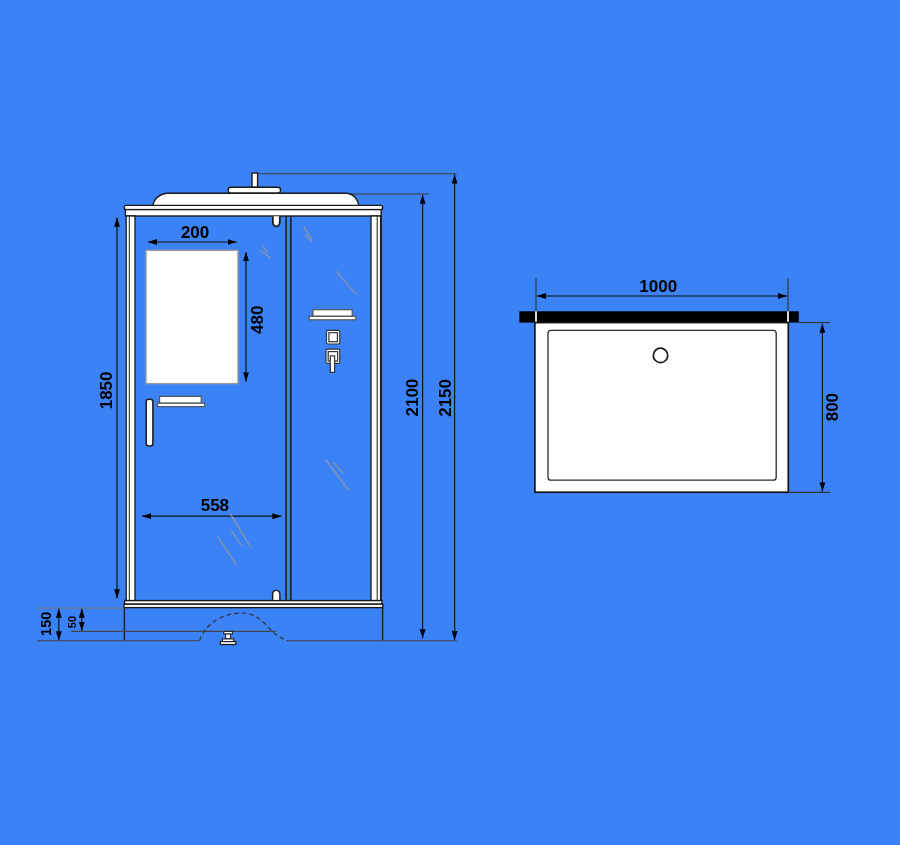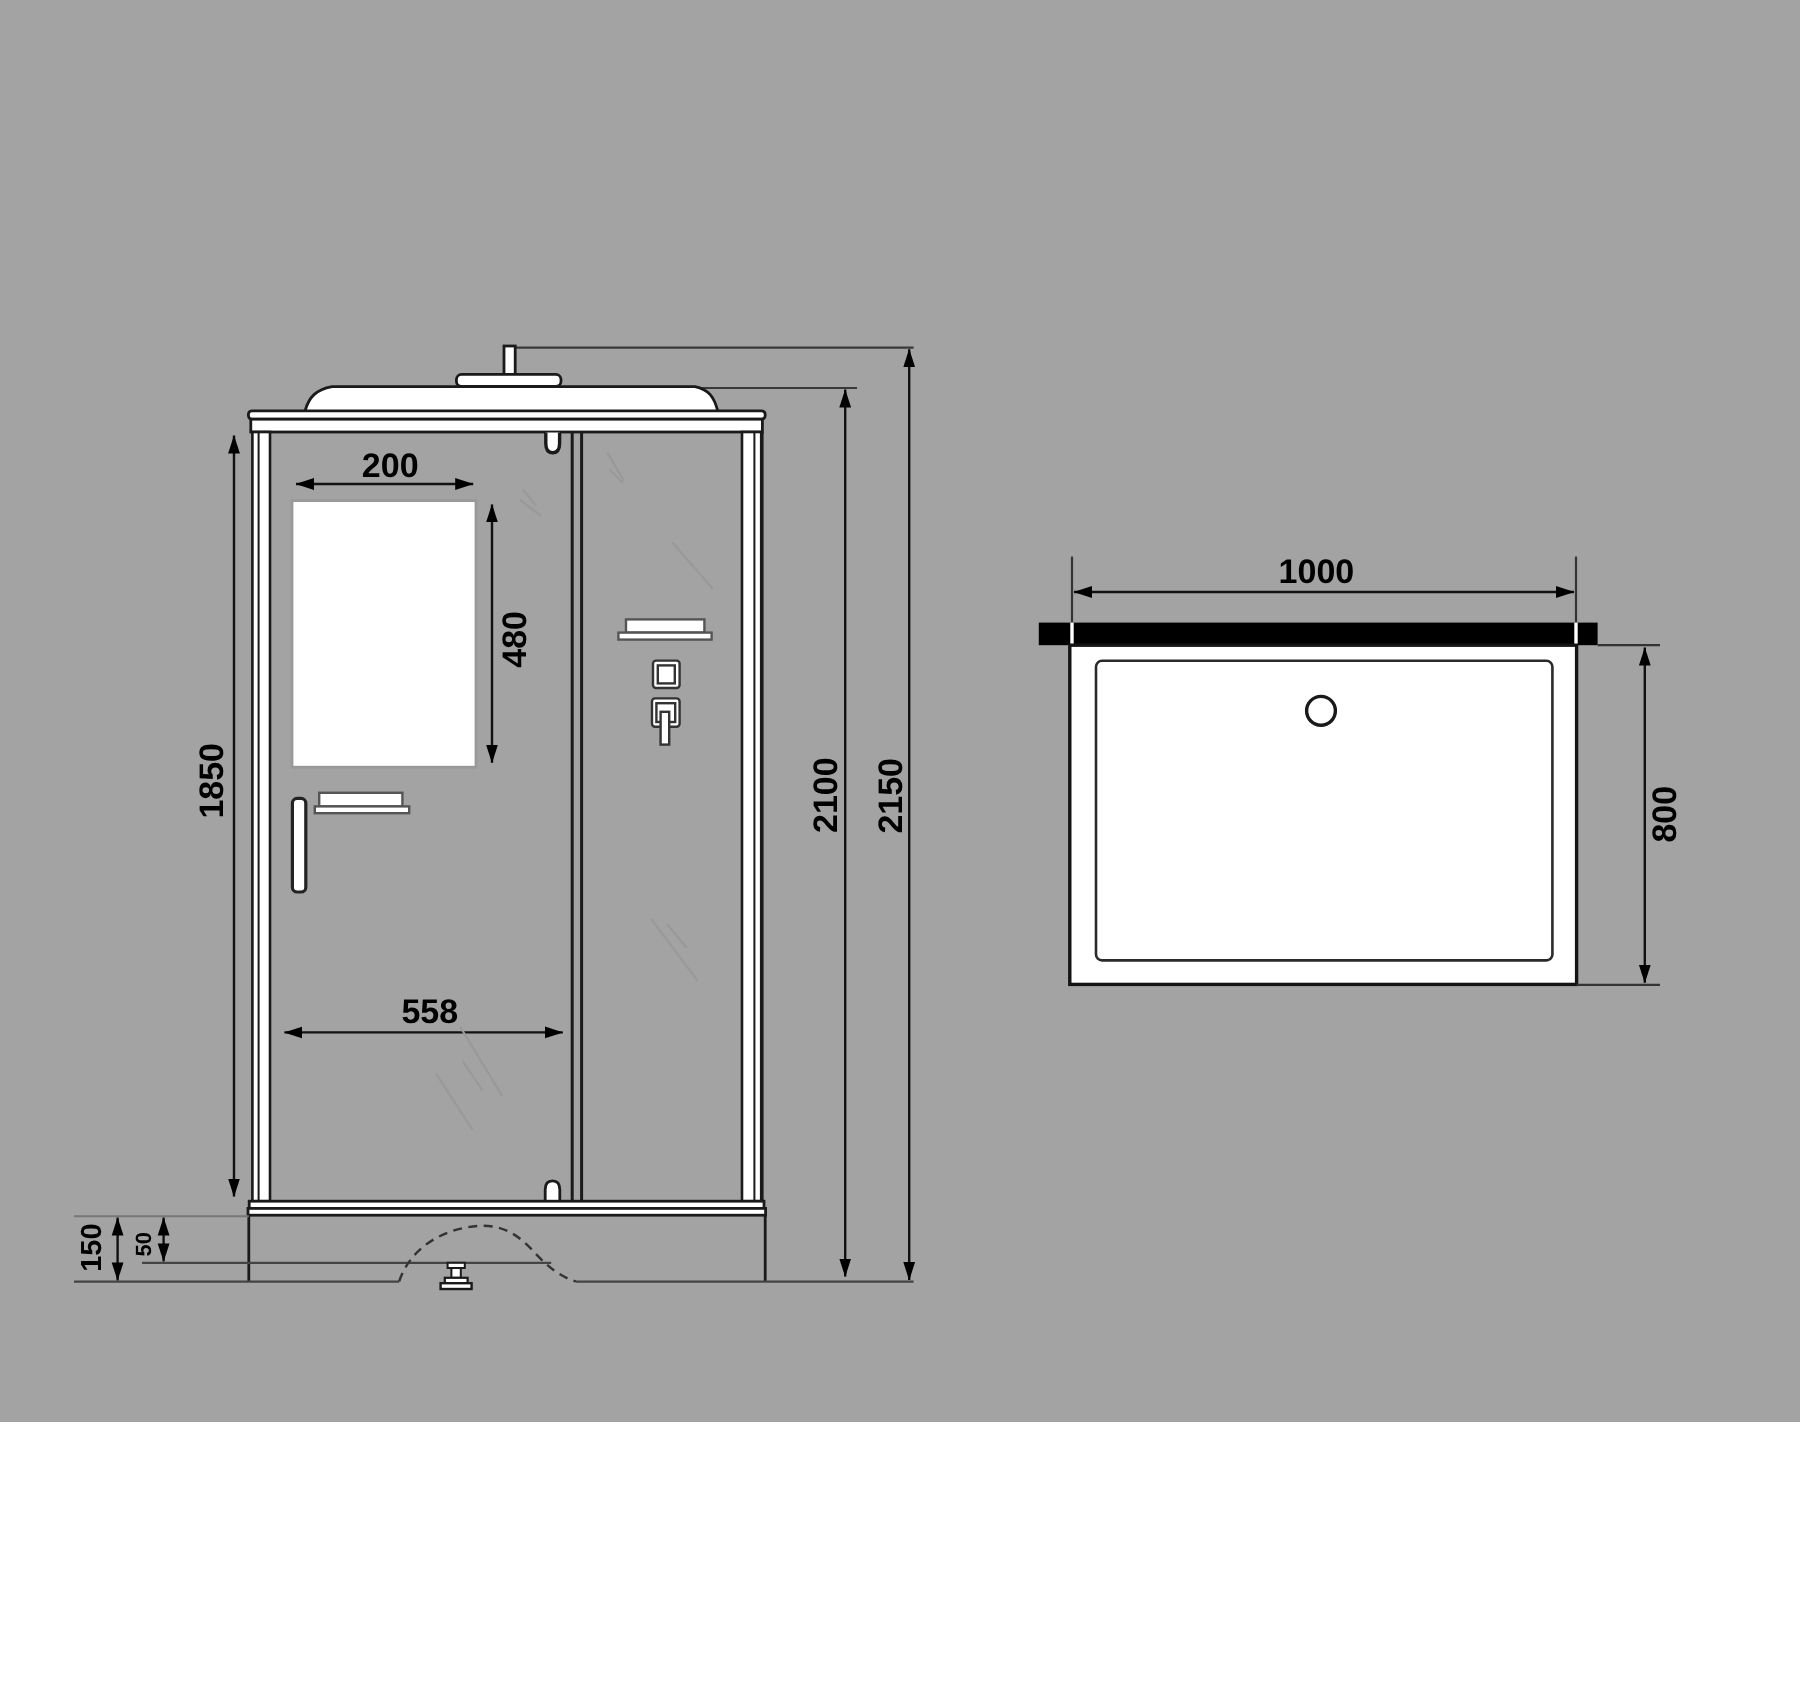"200" .wrap { background: #a3a3a3 -> #3b82f6; height: 711px -> 845px }
